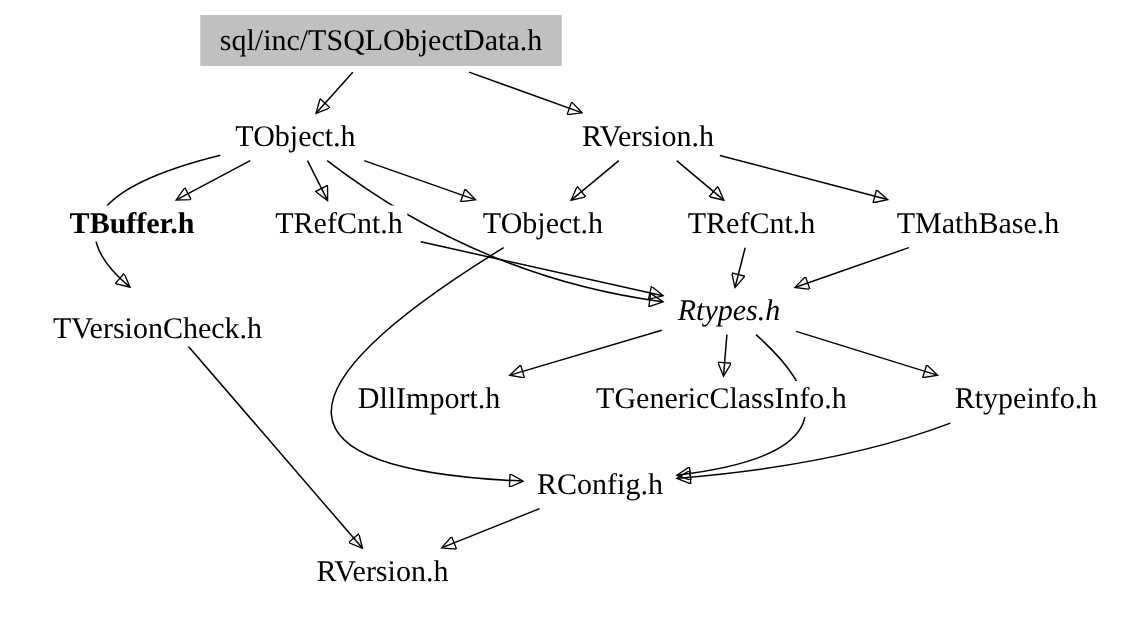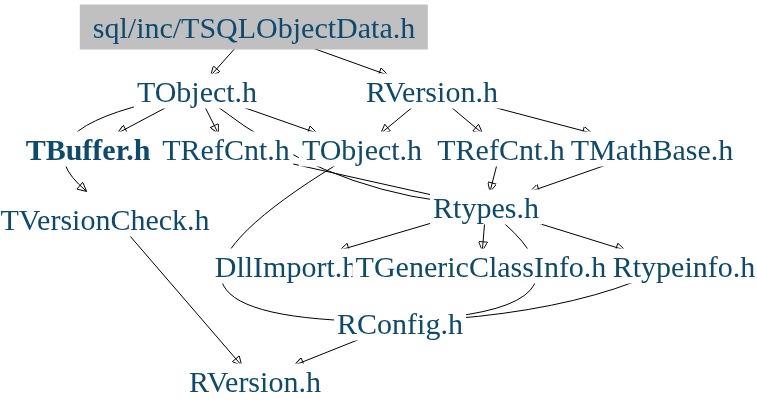"sql/inc/TSQLObjectData.h" .node { color: #0c4a6e -> #000000; font-size: 30px -> 20px }
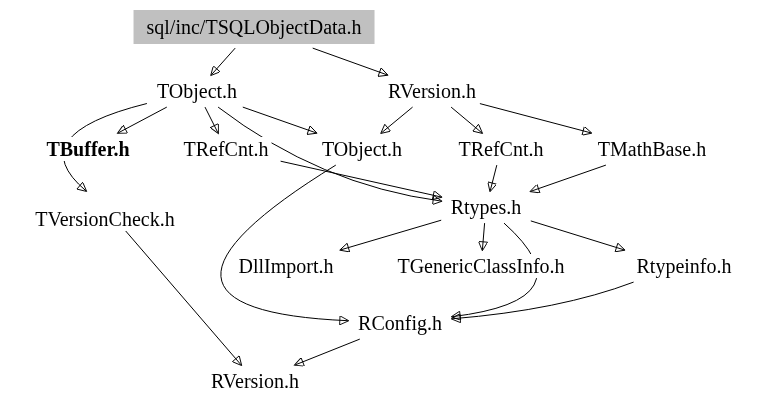"Rtypes.h" div.node { font-style: none -> italic }
